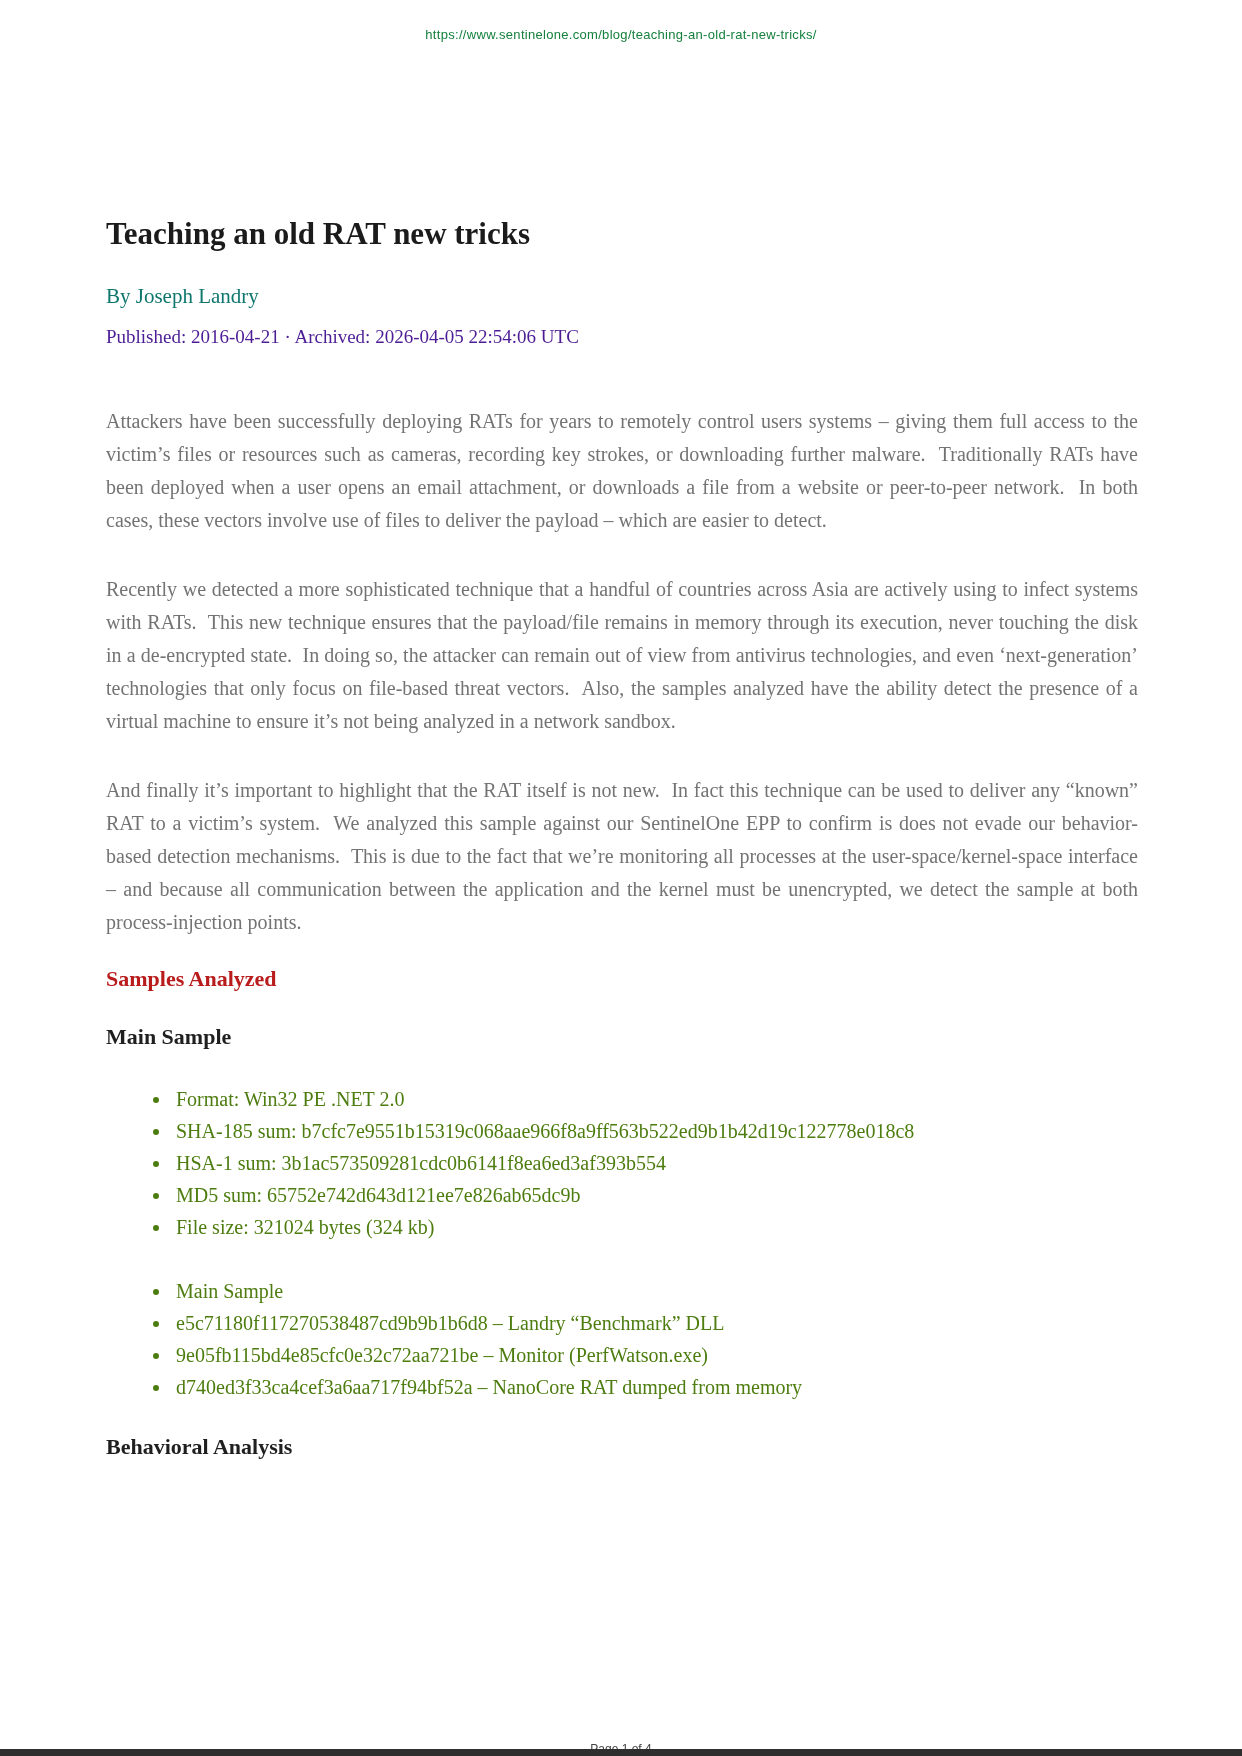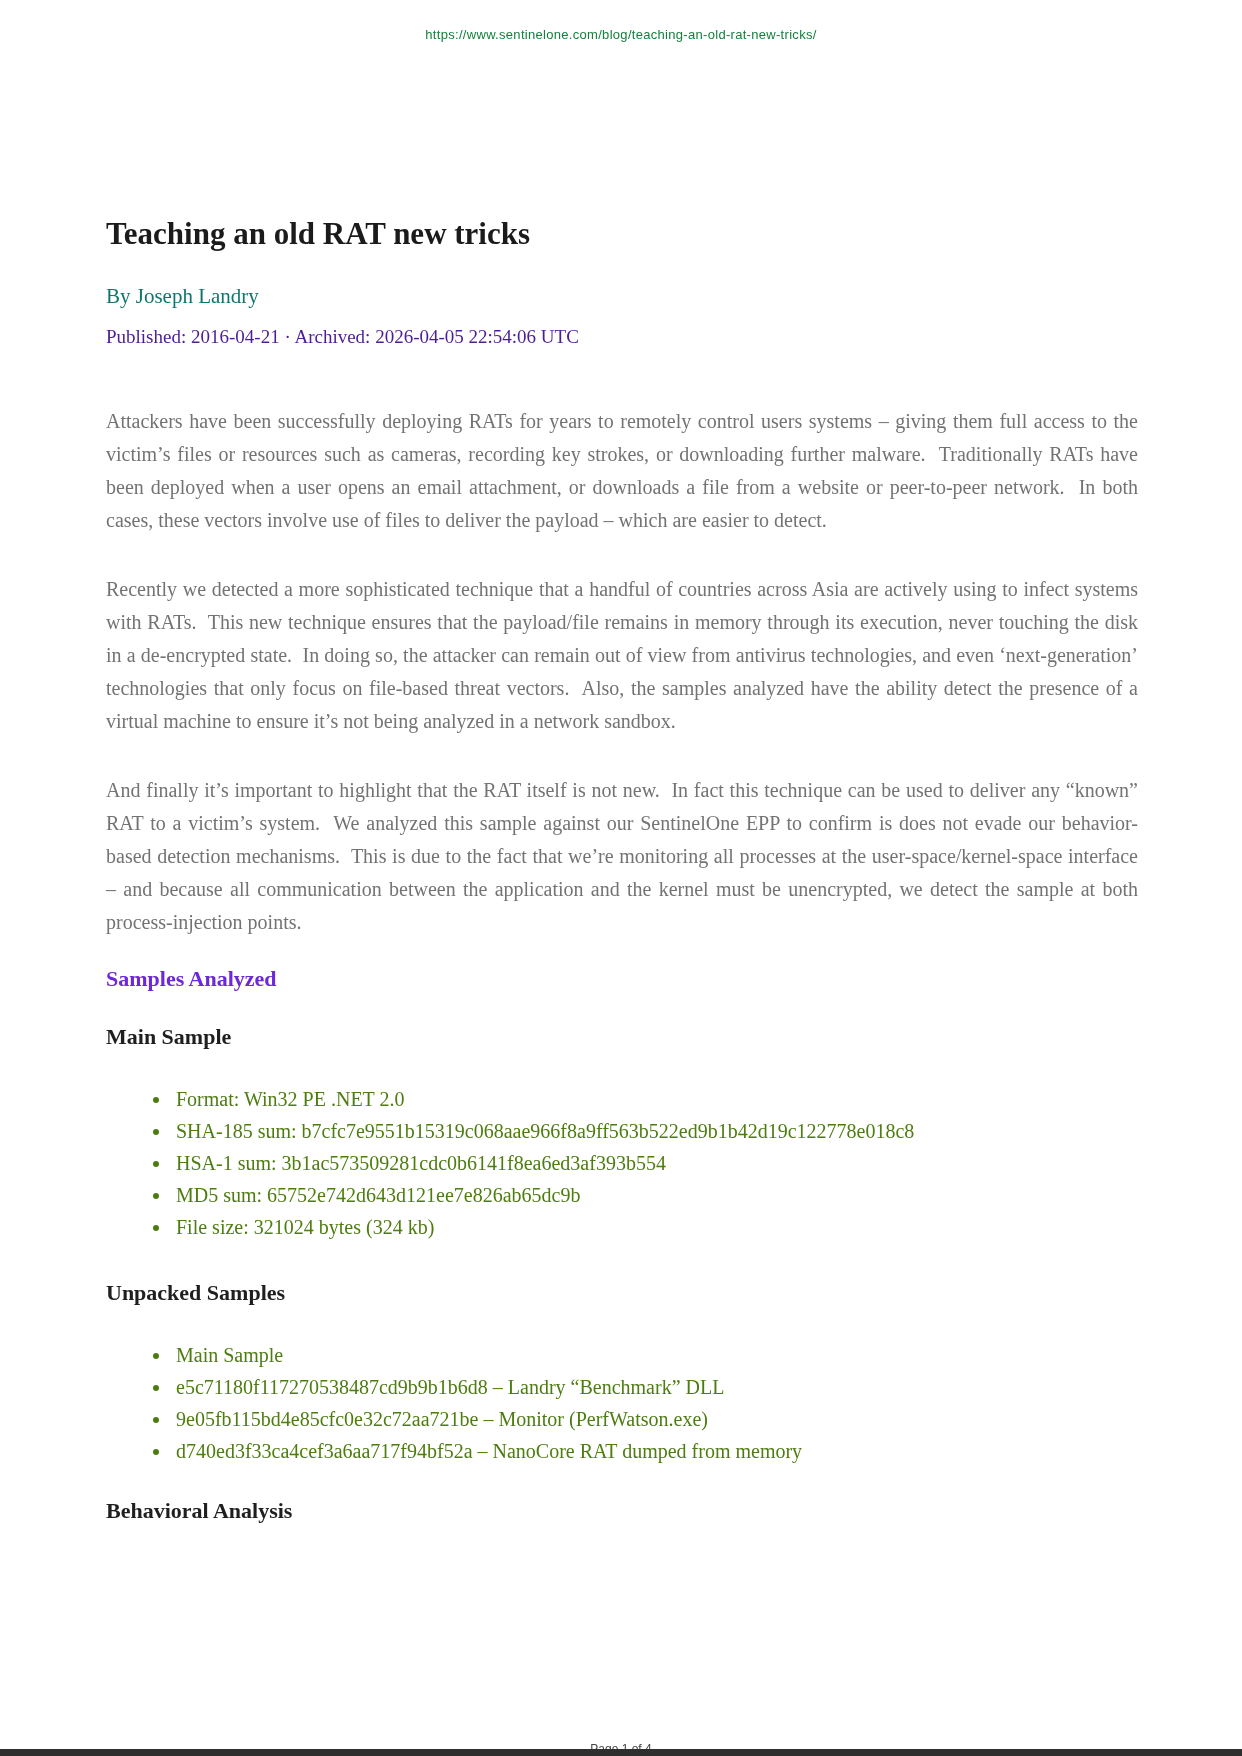"Samples Analyzed" h2.section-heading { color: #6d28d9 -> #b91c1c }
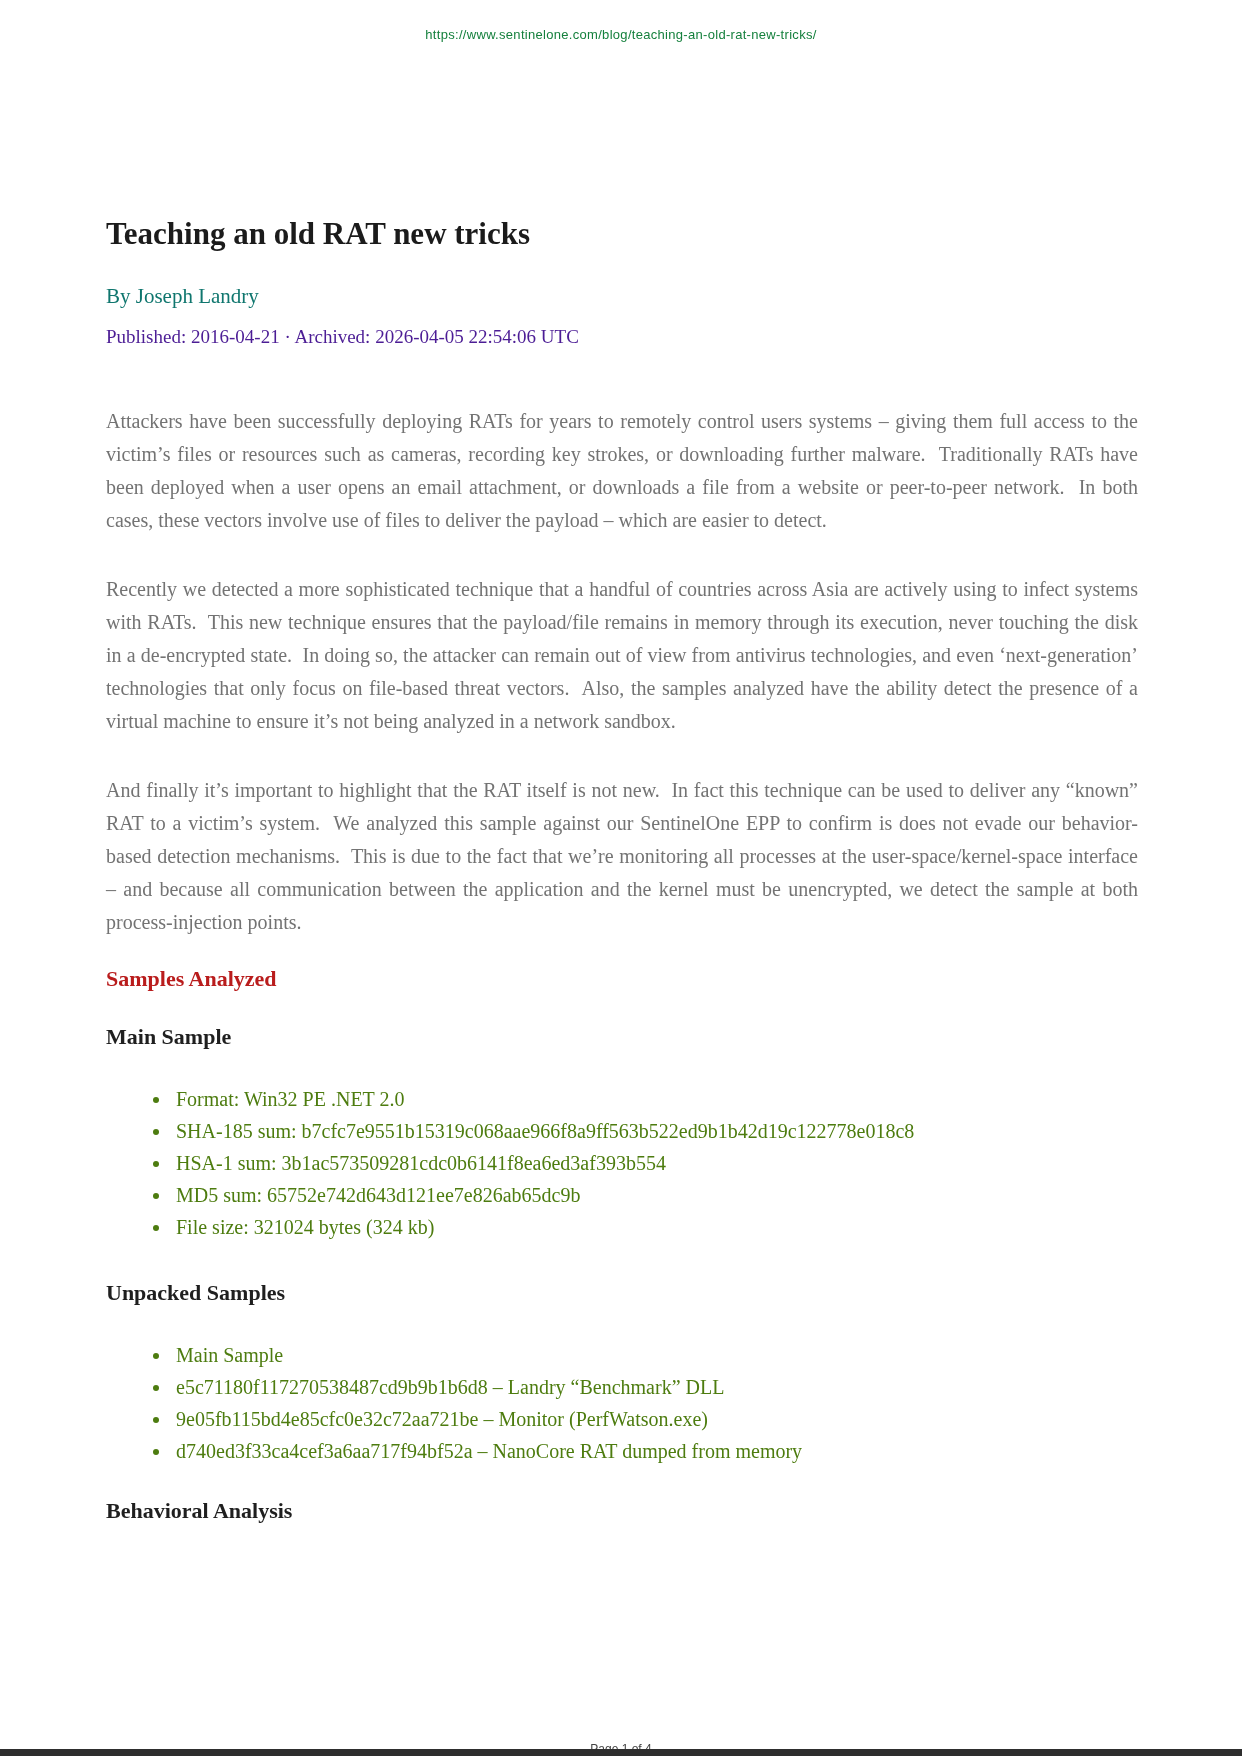"Unpacked Samples" h3.sub-heading { html: <h3>Unpacked Samples</h3> -> none }
